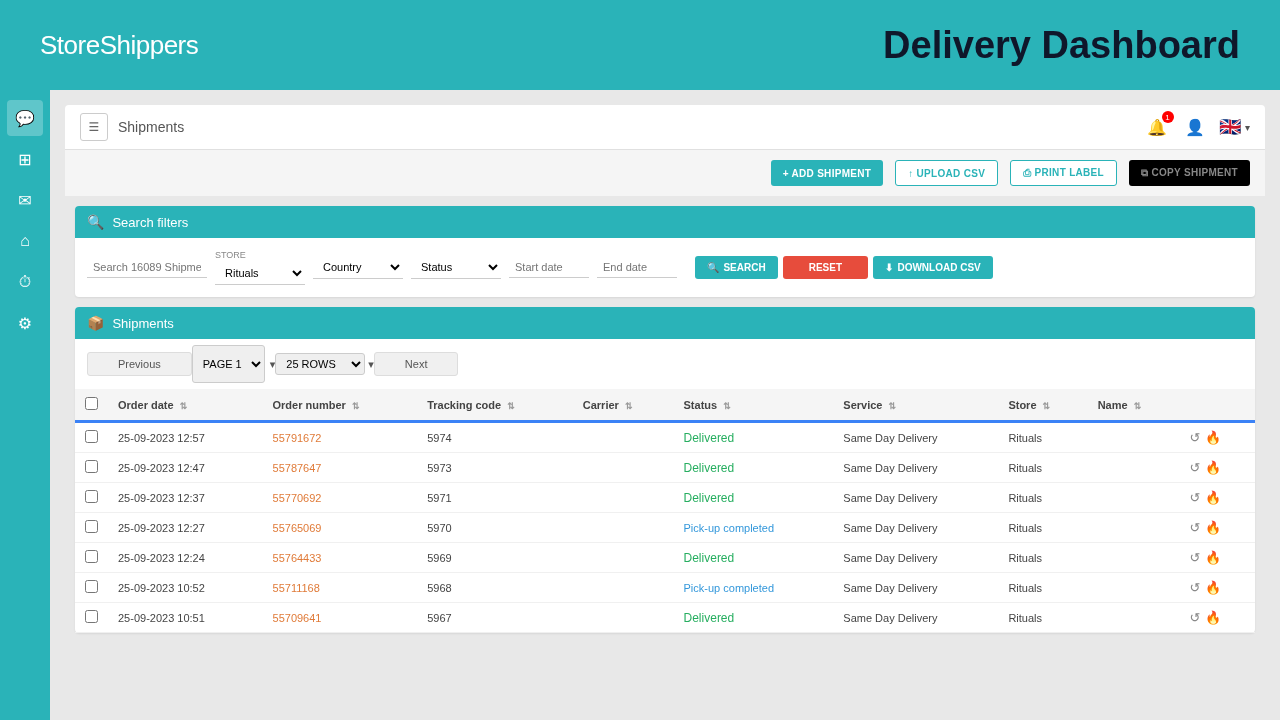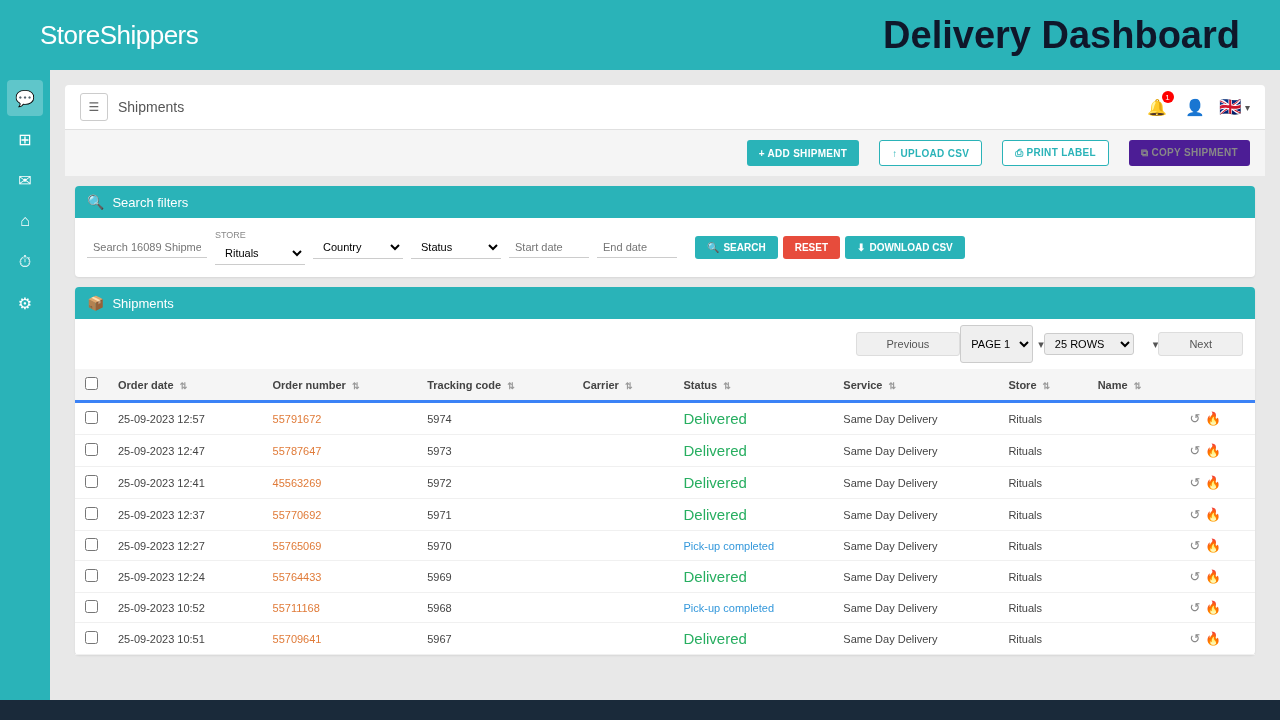"StoreShippers" .top-header { height: 70px -> 90px }
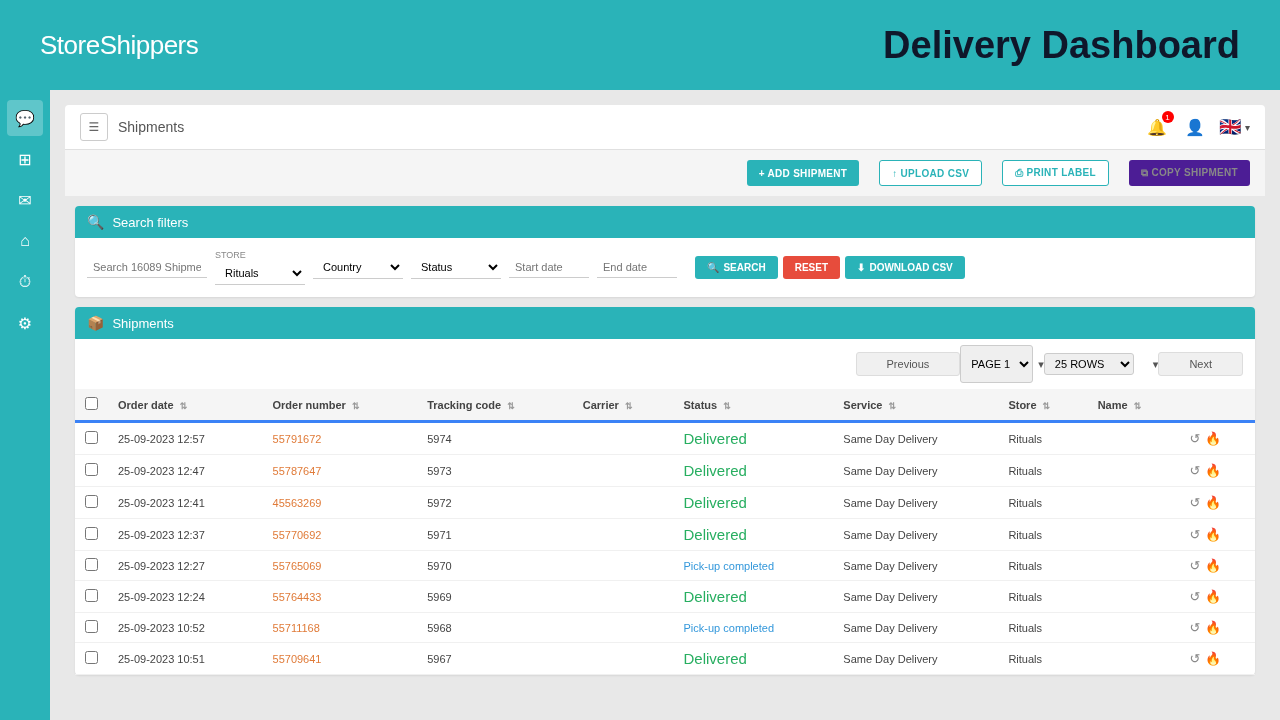"+ ADD SHIPMENT" .action-row { gap: 20px -> 12px }
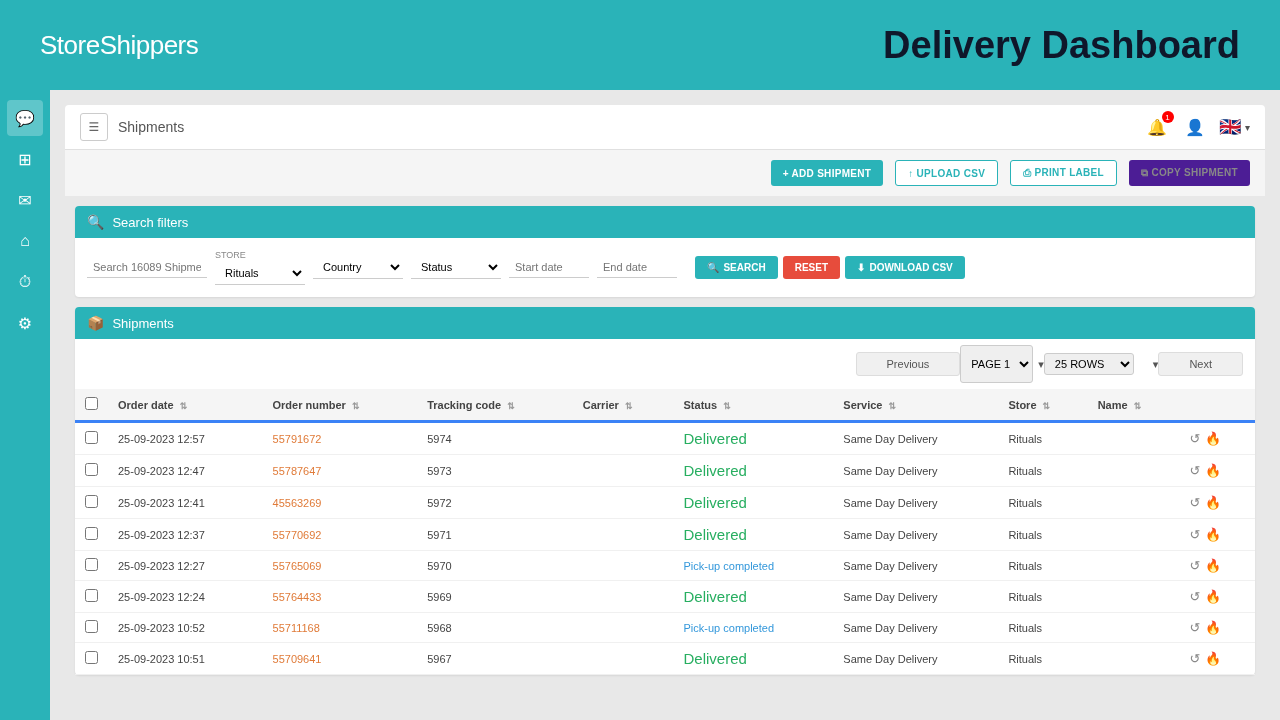"⧉ COPY SHIPMENT" .btn-disabled { background: #4c1d95 -> #000000 }
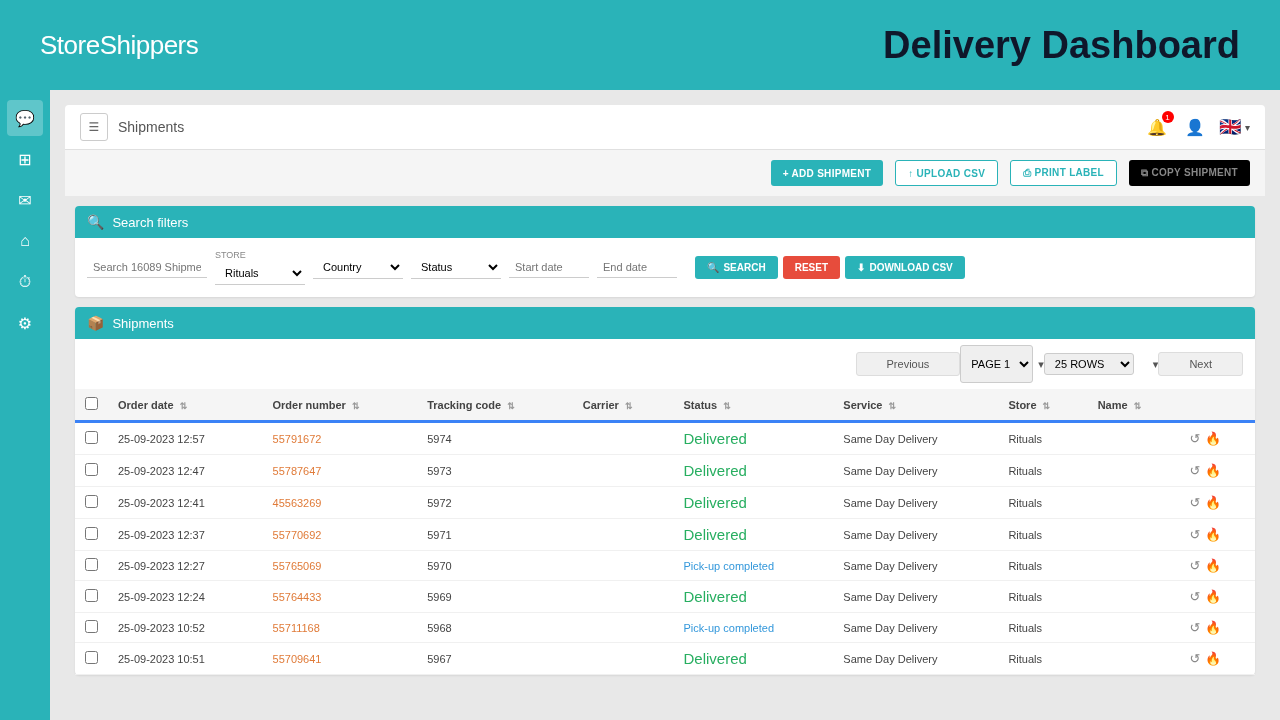"RESET" .btn-reset { padding: 6px 12px -> 6px 26px }
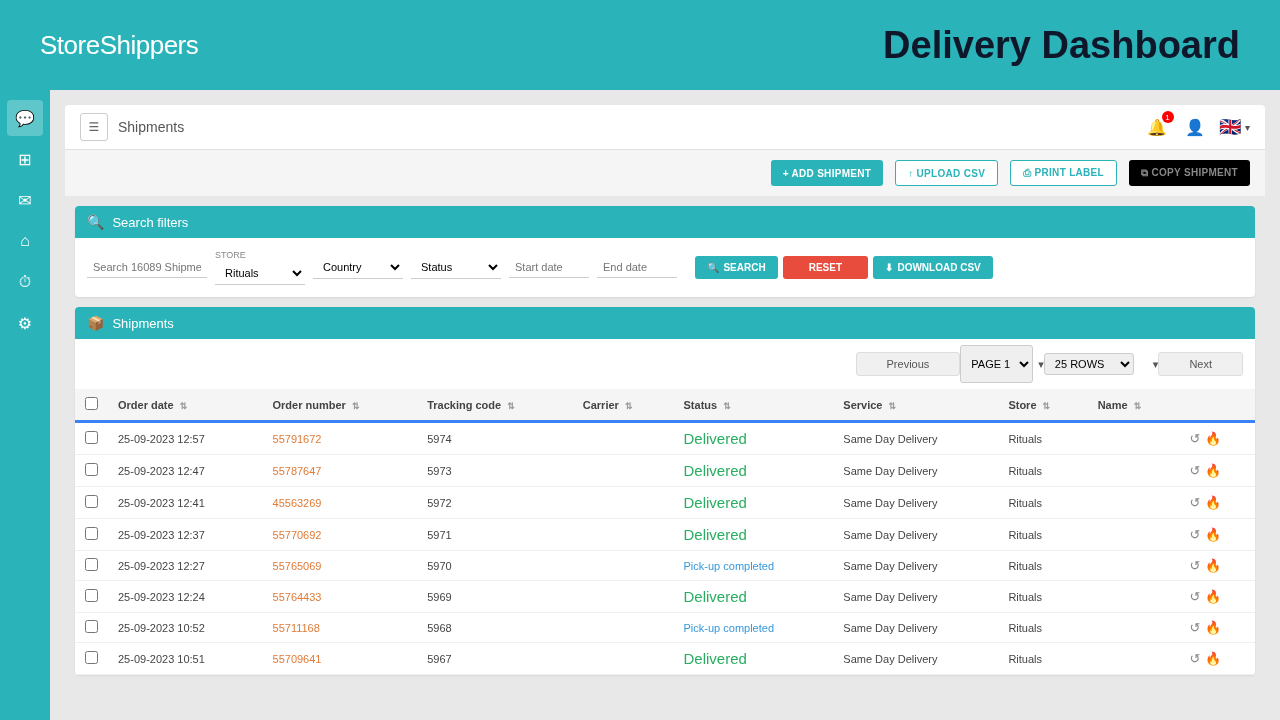"Previous" .table-toolbar { justify-content: flex-end -> flex-start }
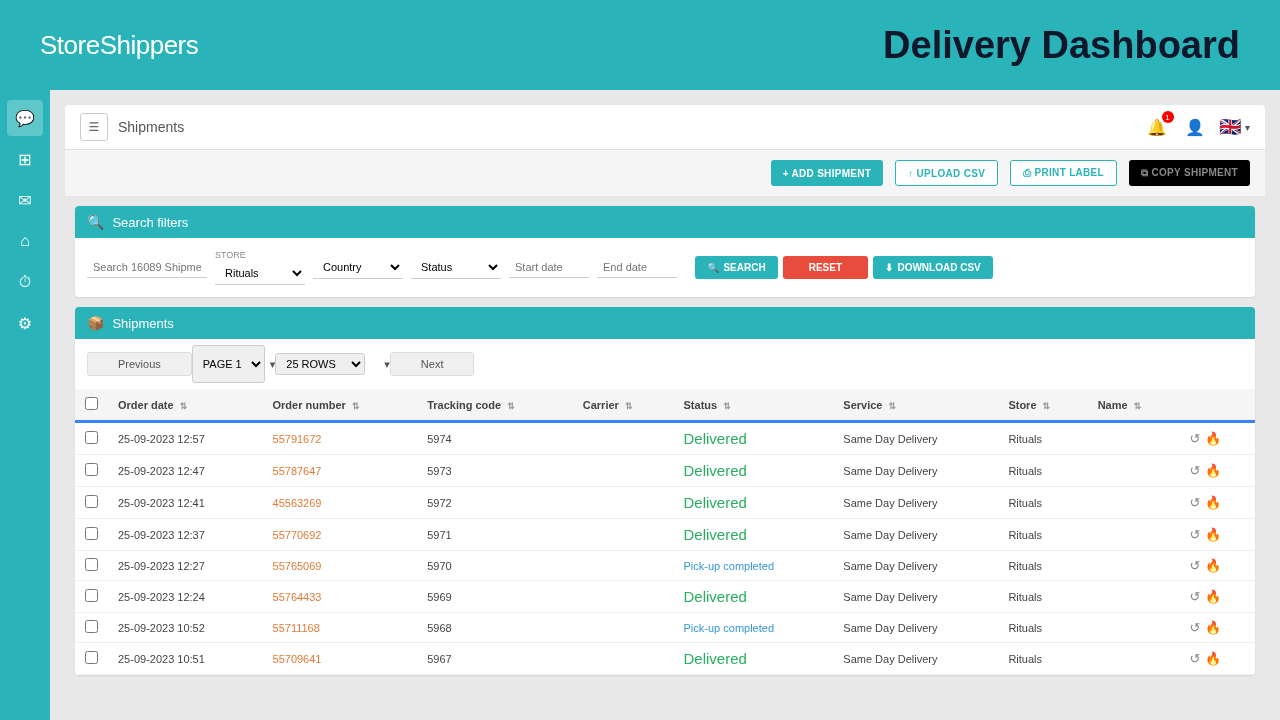"25 ROWS" .rows-select { gap: 19px -> 3px }
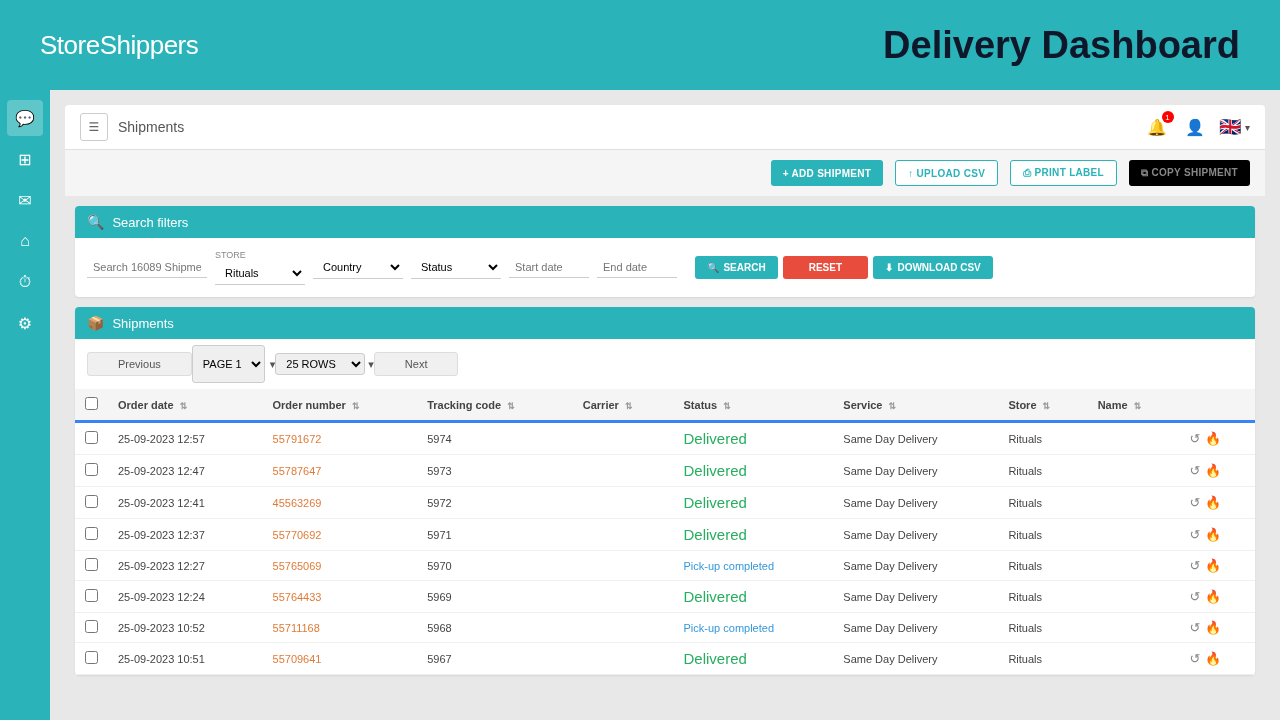"Delivered" .status-delivered { font-size: 15px -> 12px }
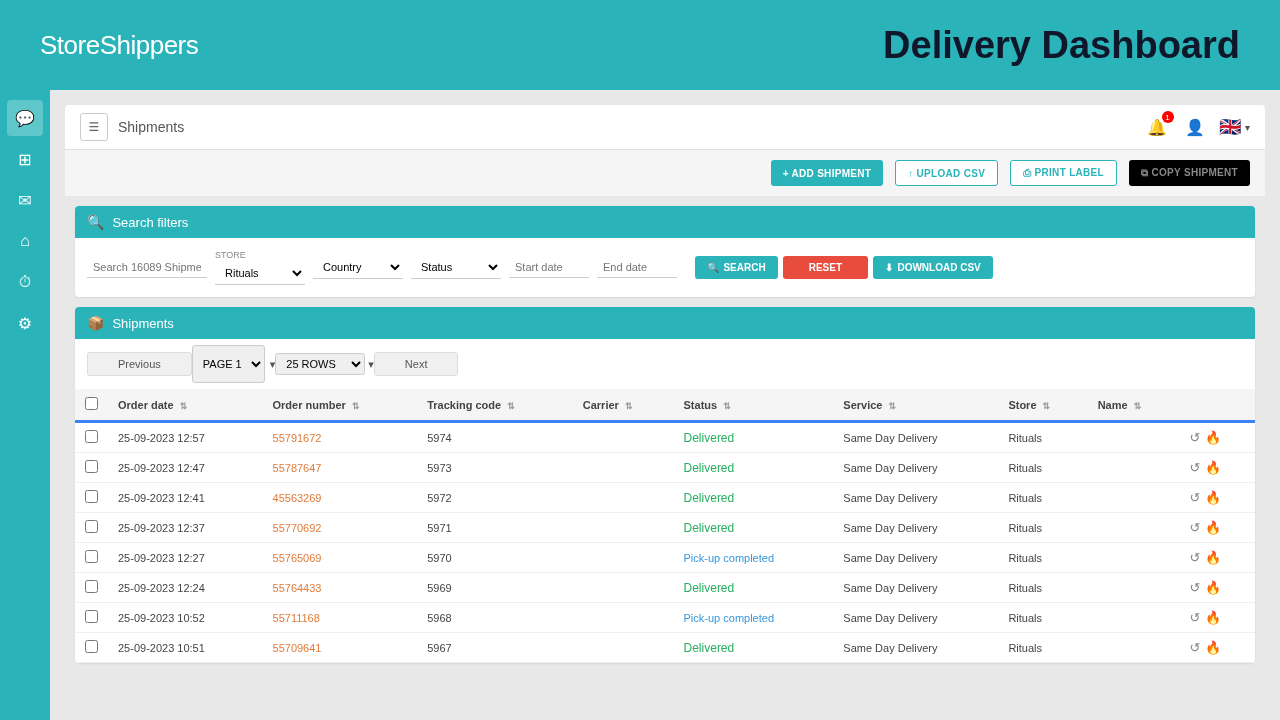"25-09-2023 12:41" tr { html: <tr> <td> <input> </td> <td>25-09-2023 12:41</td> <td><a>45563269</a></td> <td>5972</td> <td></td> <td>Delivered</td> <td>Same Day Delivery</td> <td>Rituals</td> <td></td> <td> <div> <span>↺</span> <span>🔥</span> </div> </td> </tr> -> none }
